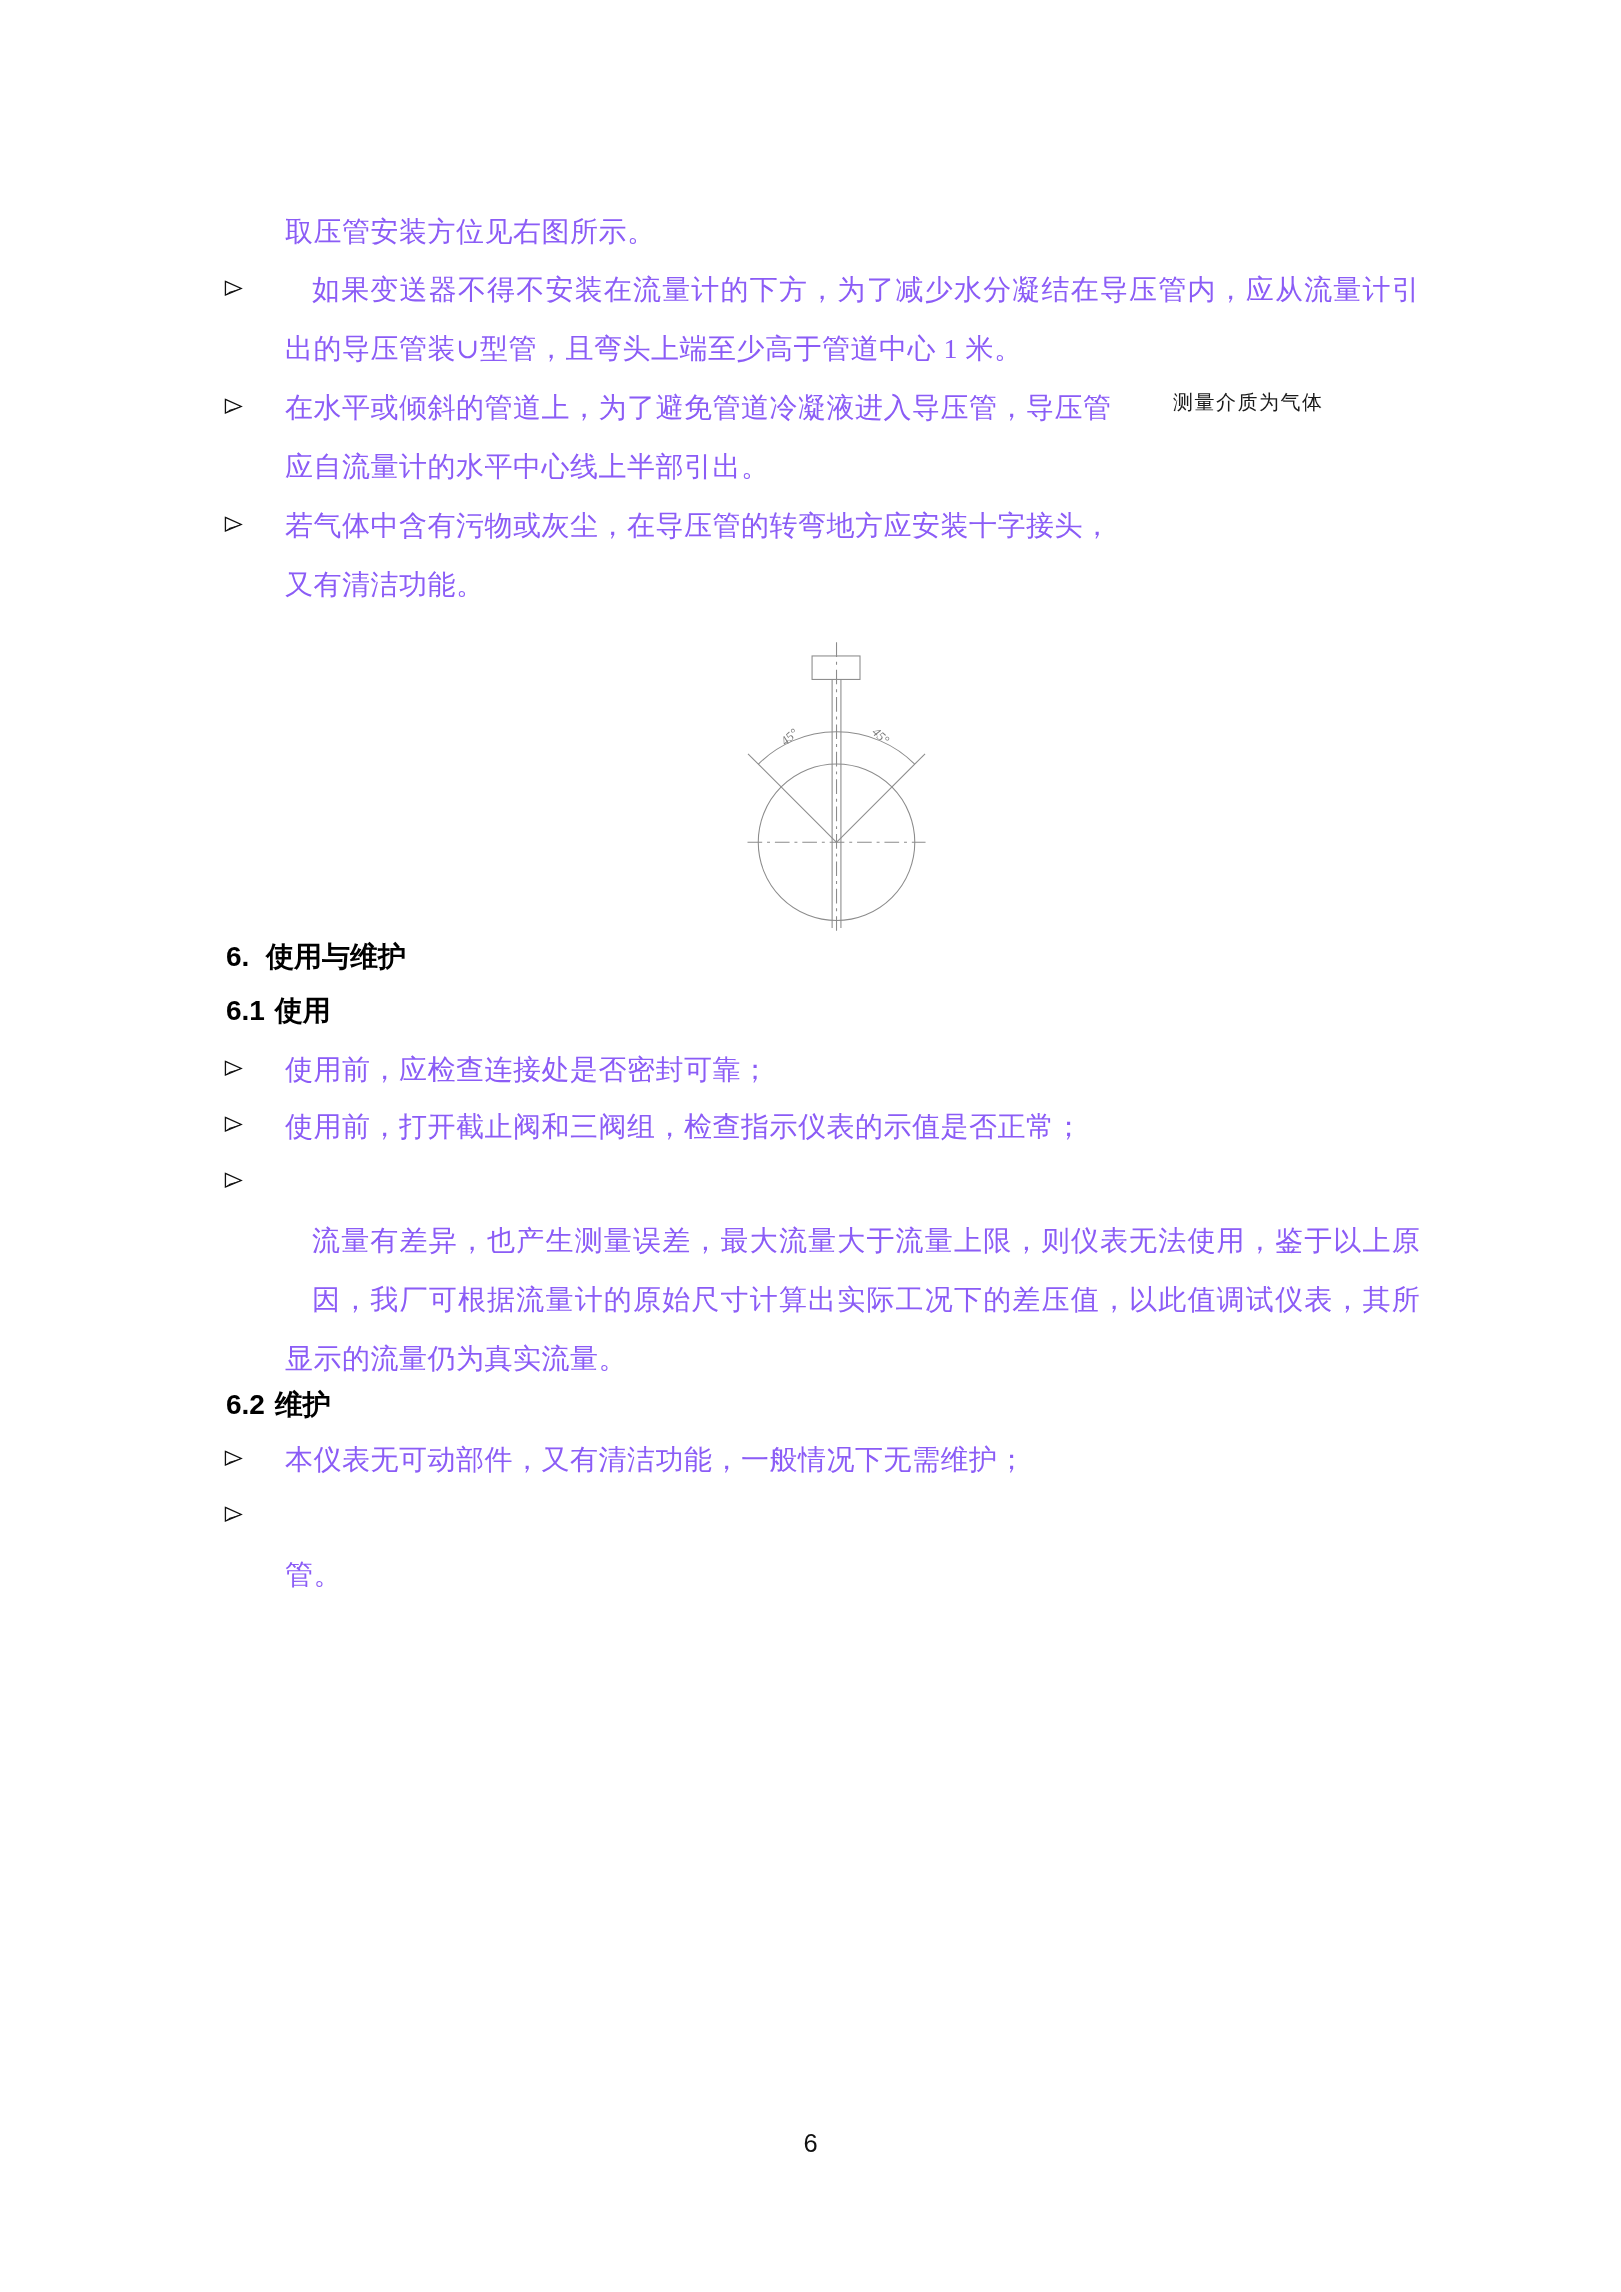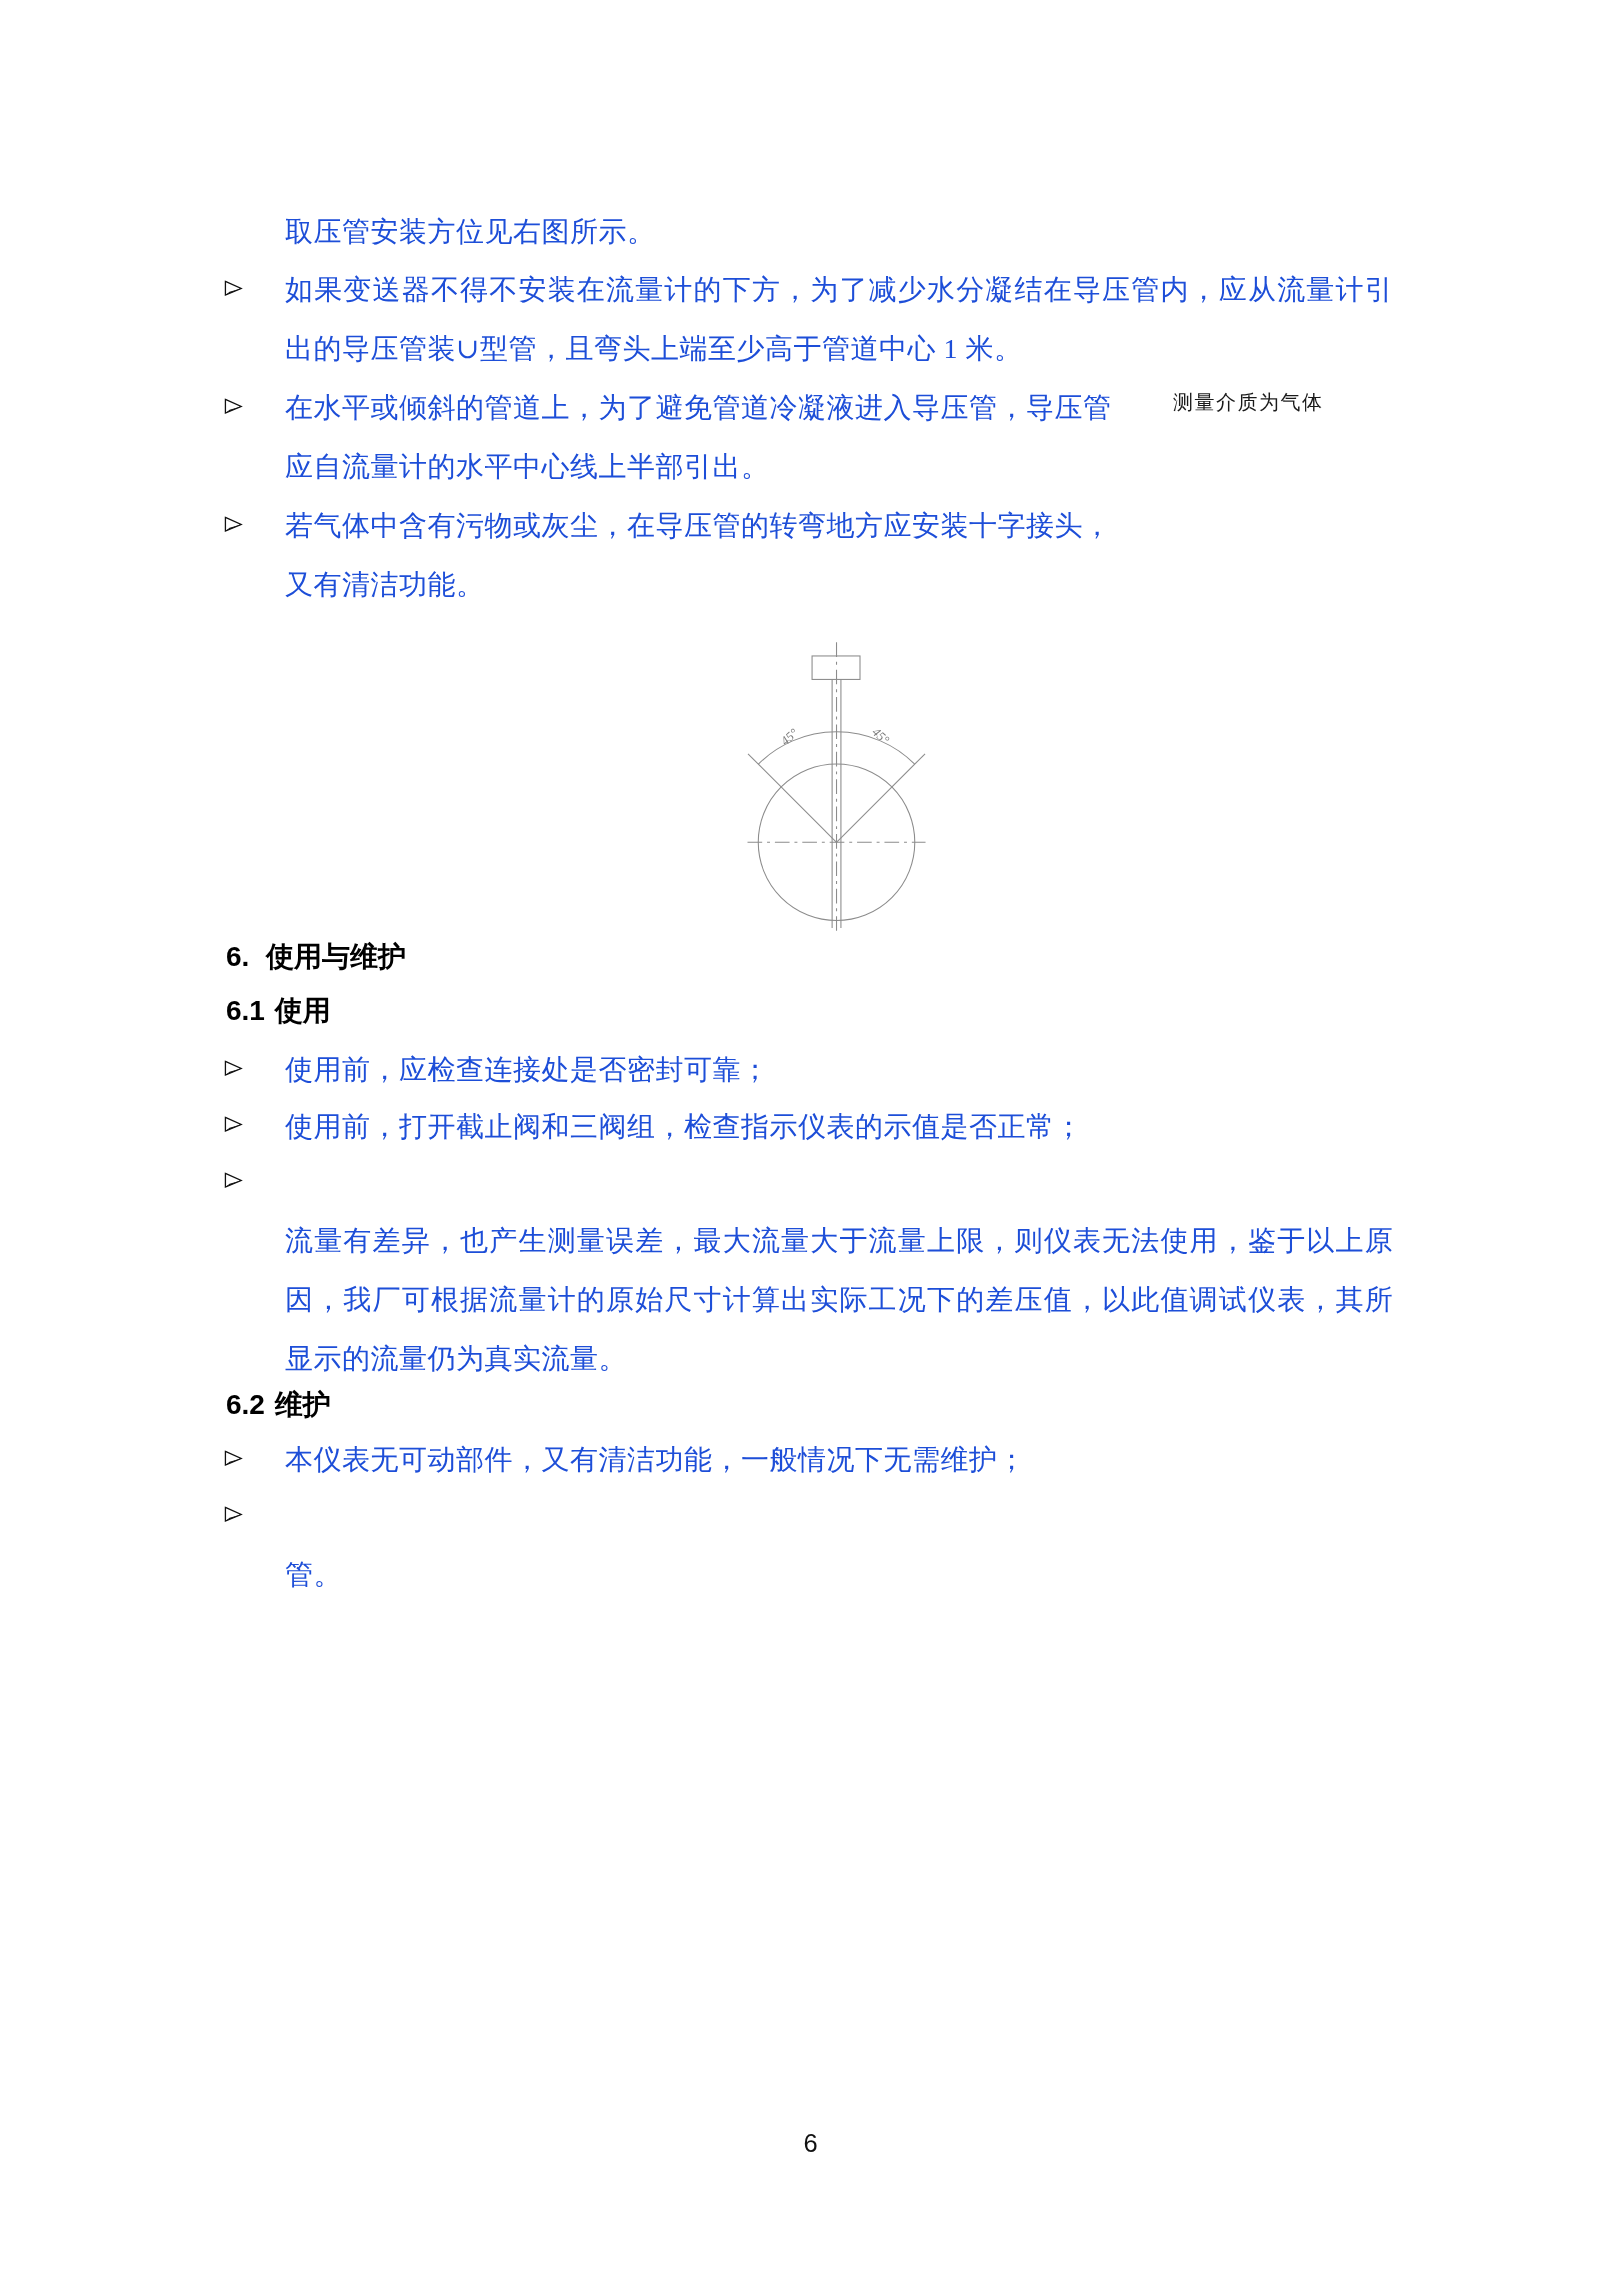"取压管安装方位见右图所示。" .tline { color: #1d4ed8 -> #8b5cf6 }
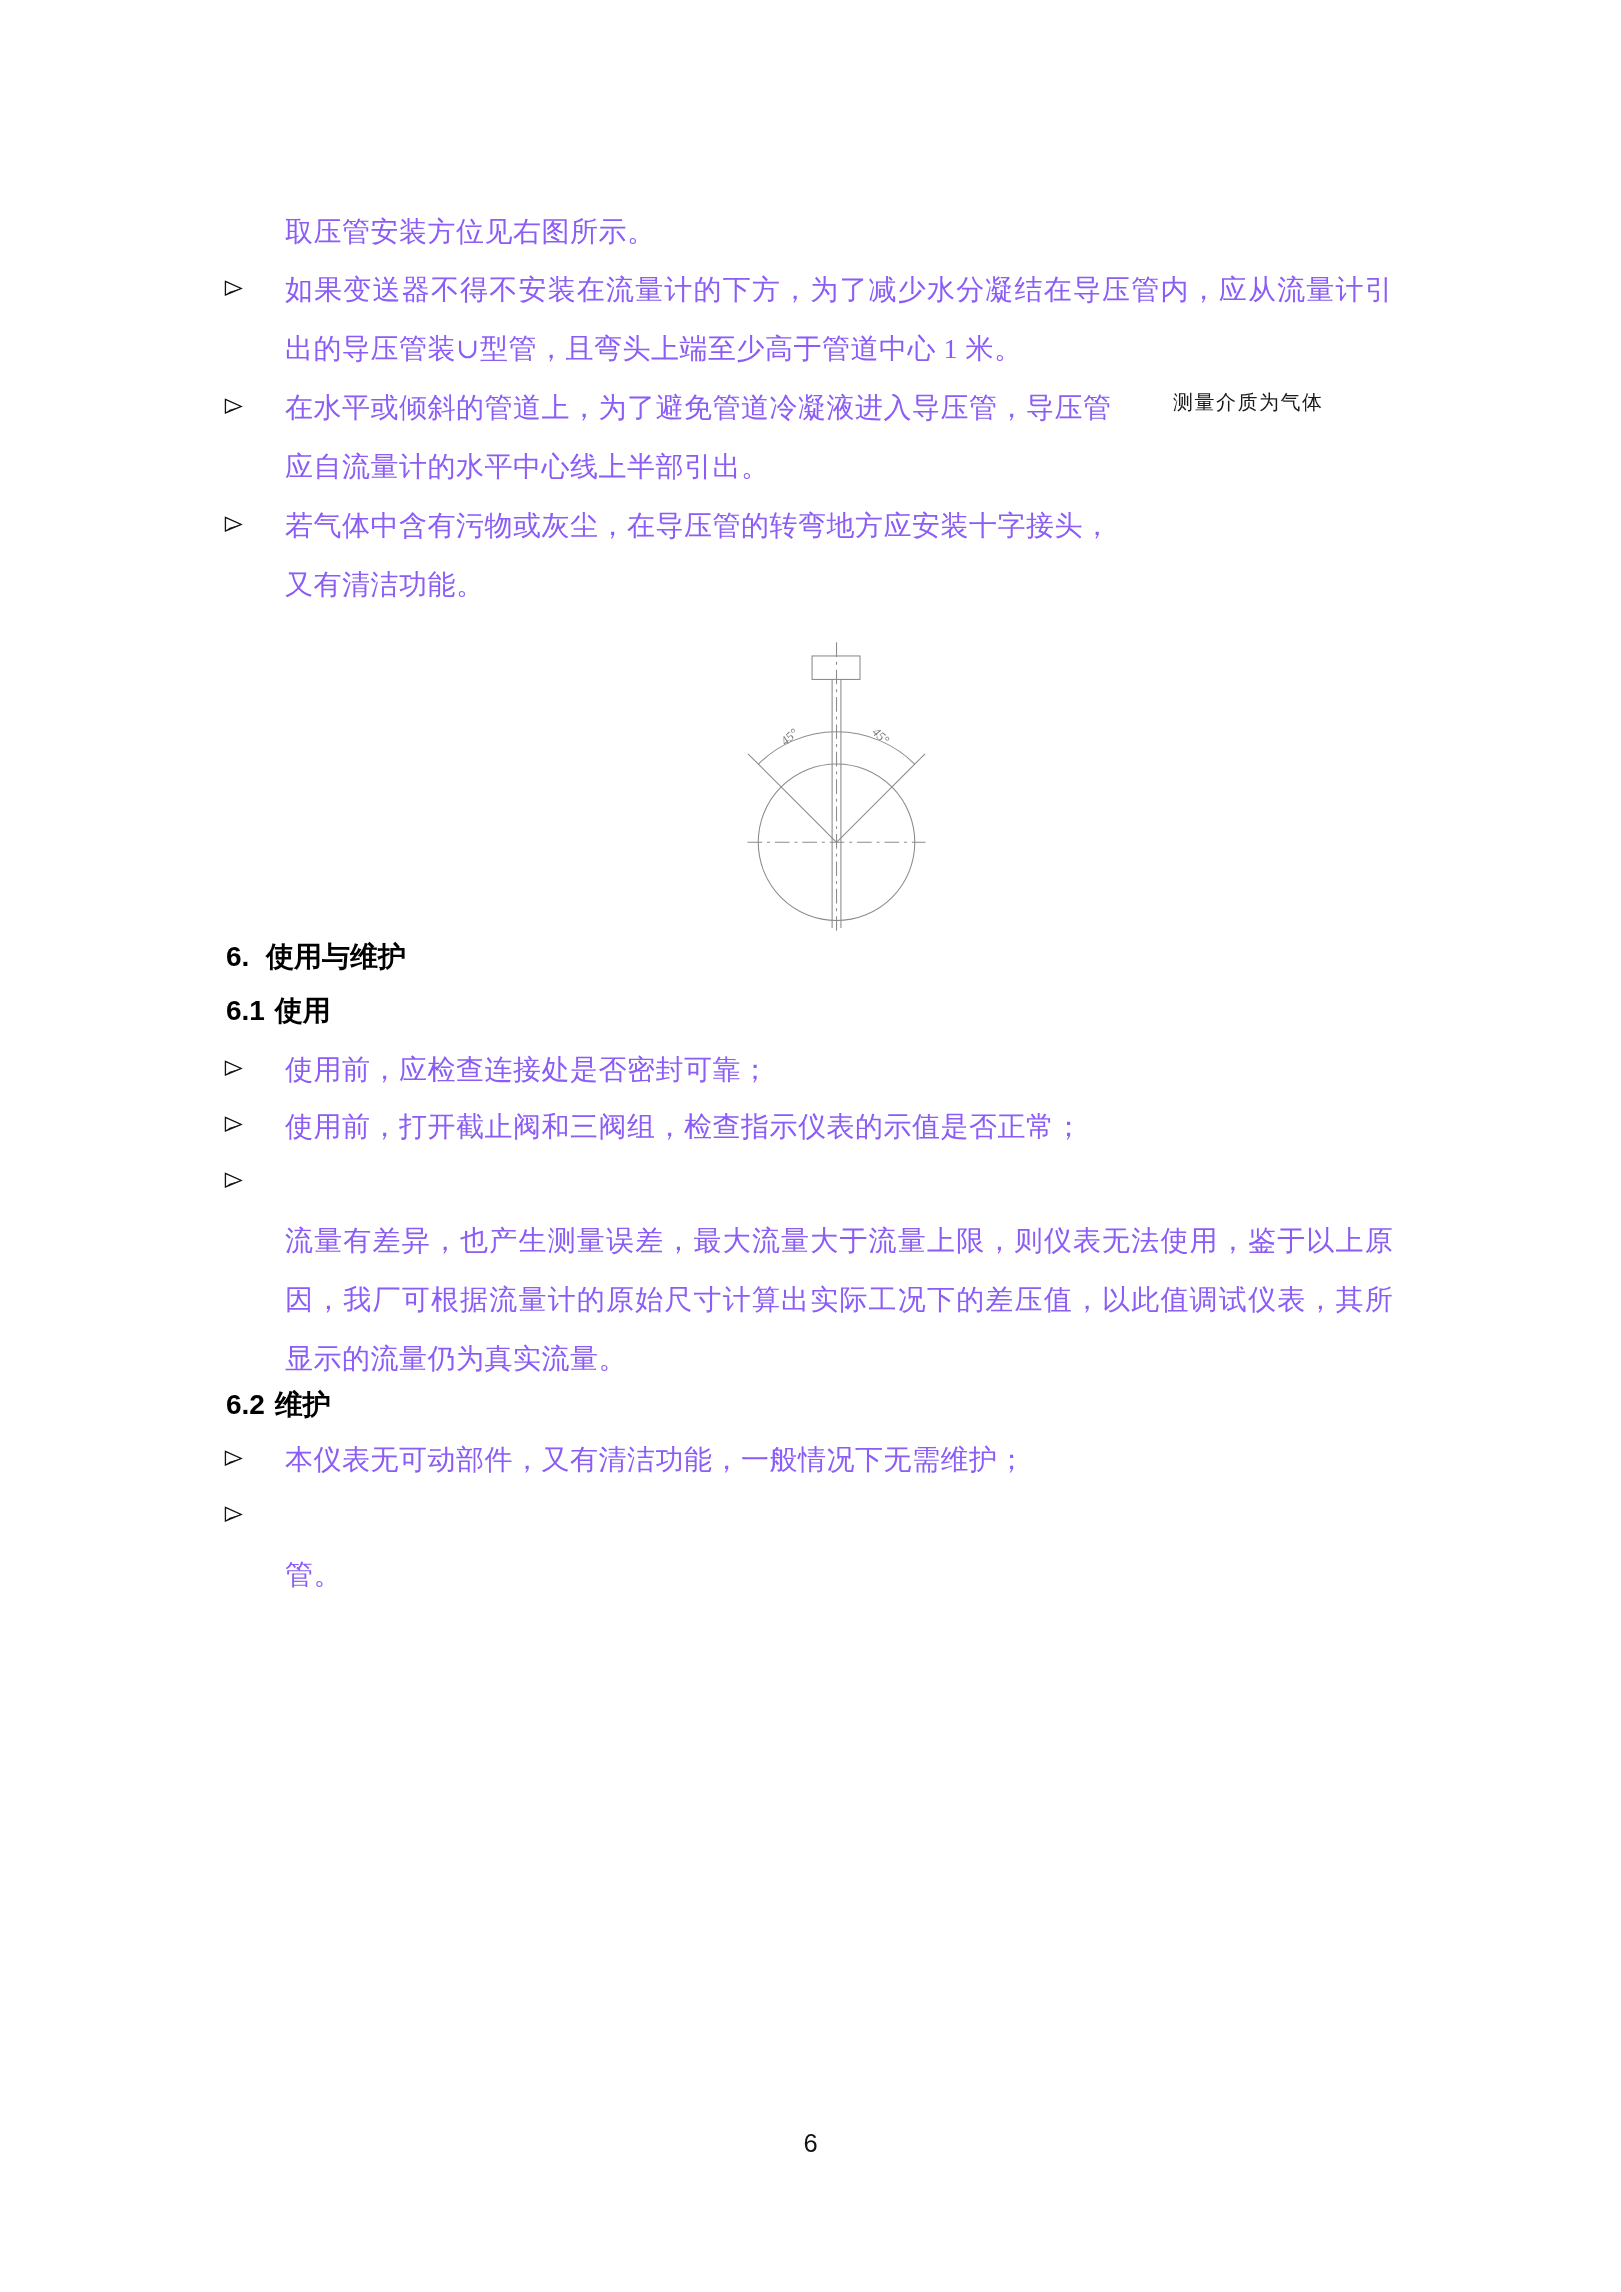"如果变送器不得不安装在流量计的下方，为了减少水分凝结在导压管内，应从流量计引" .jline { margin-left: none -> 27px }
